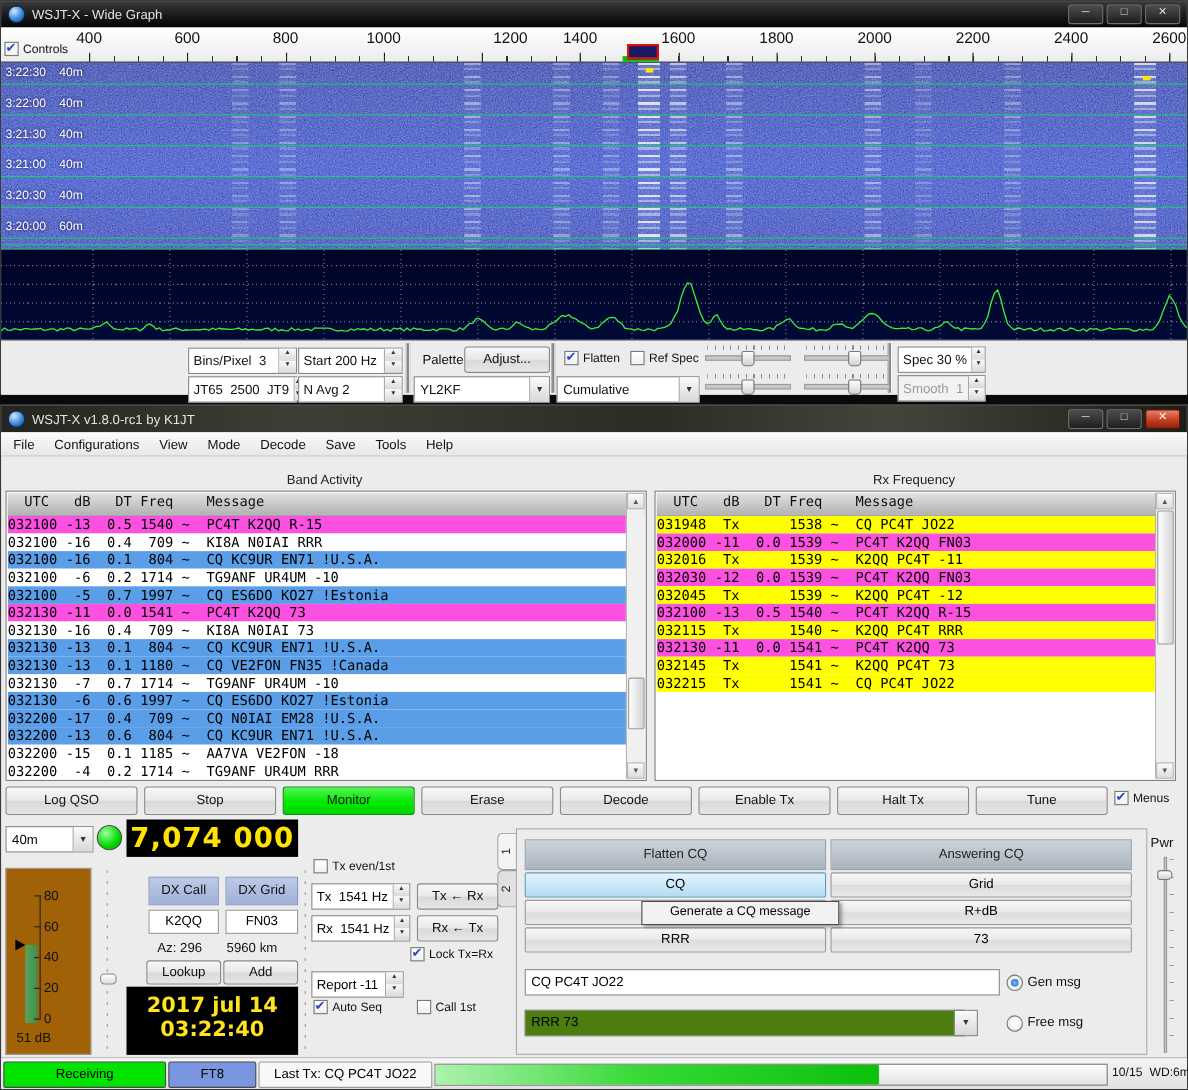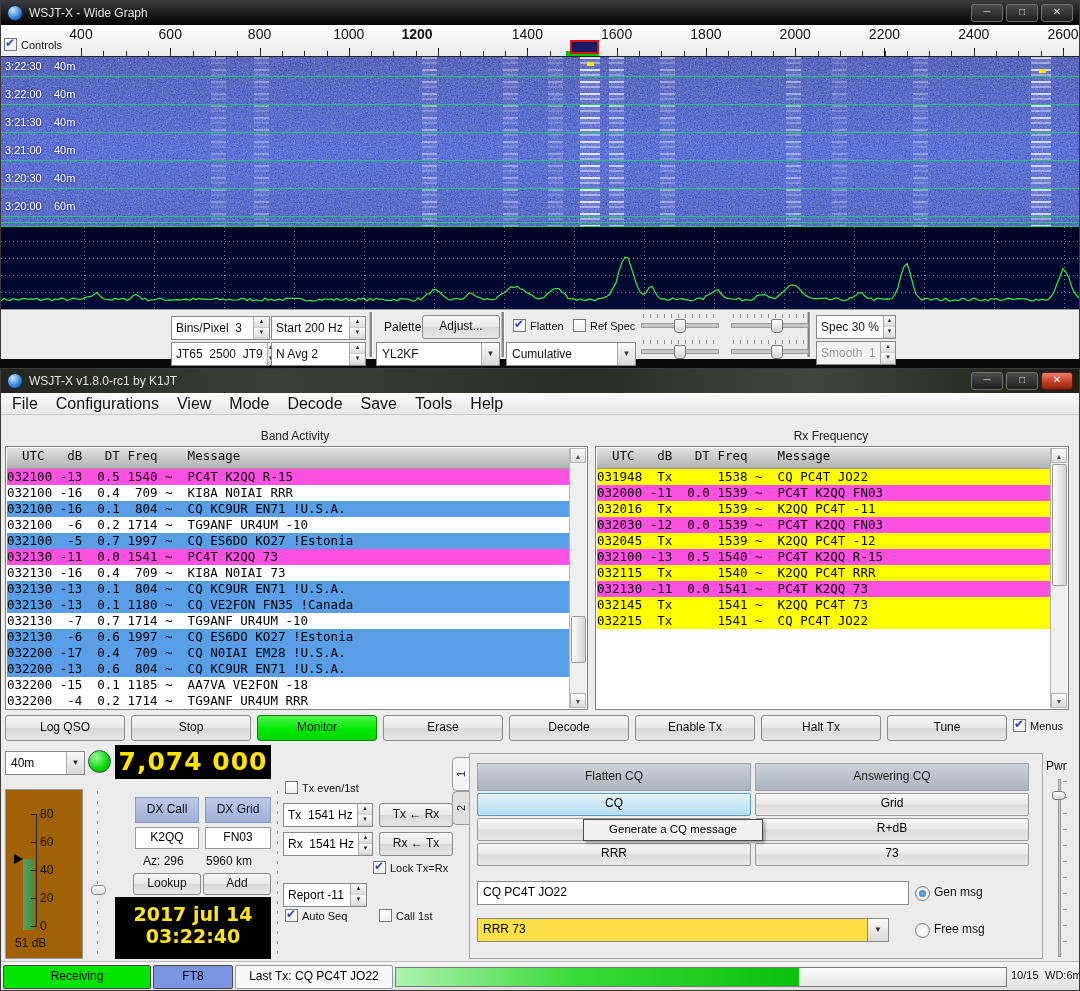"1200" div.tick-label { font-weight: bold -> none; left: 416px -> 463px }
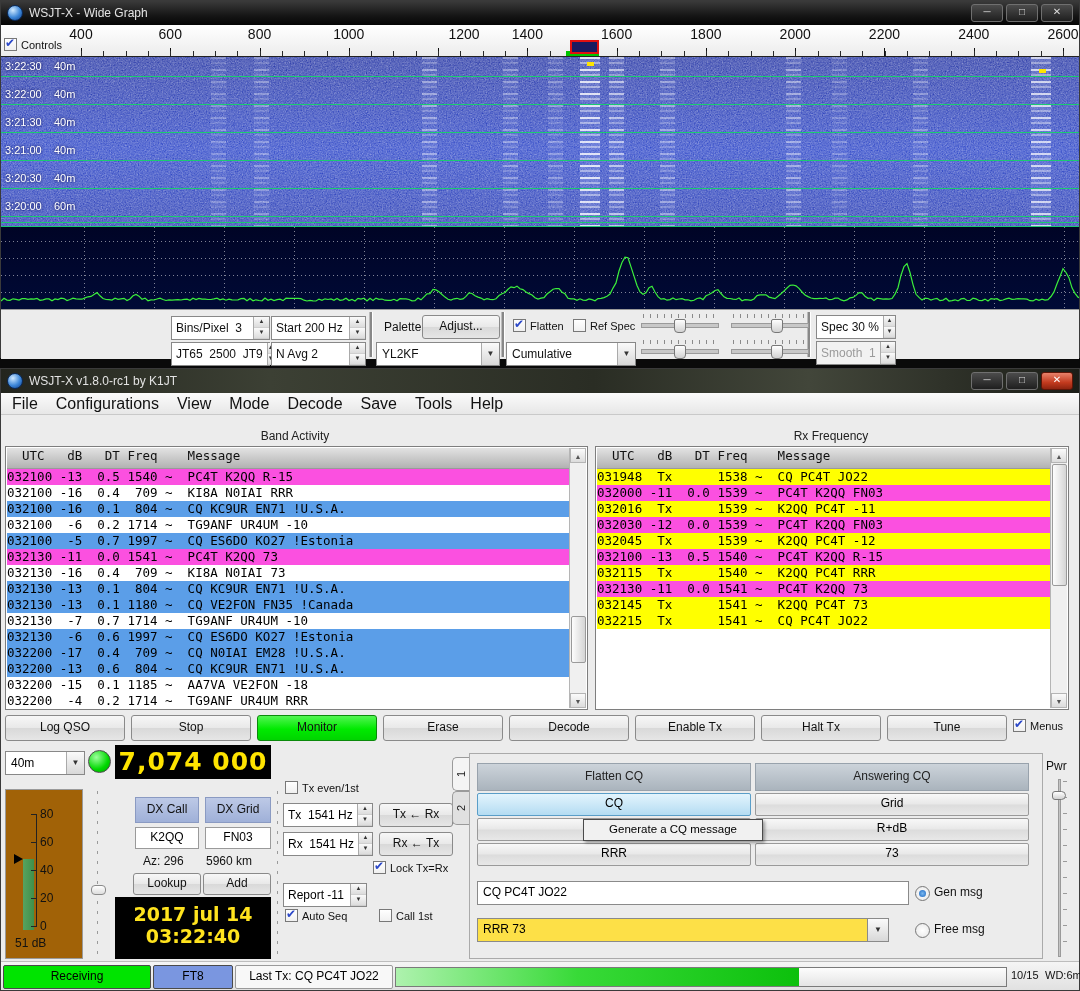"File" .menu-item { font-size: 16px -> 12px }
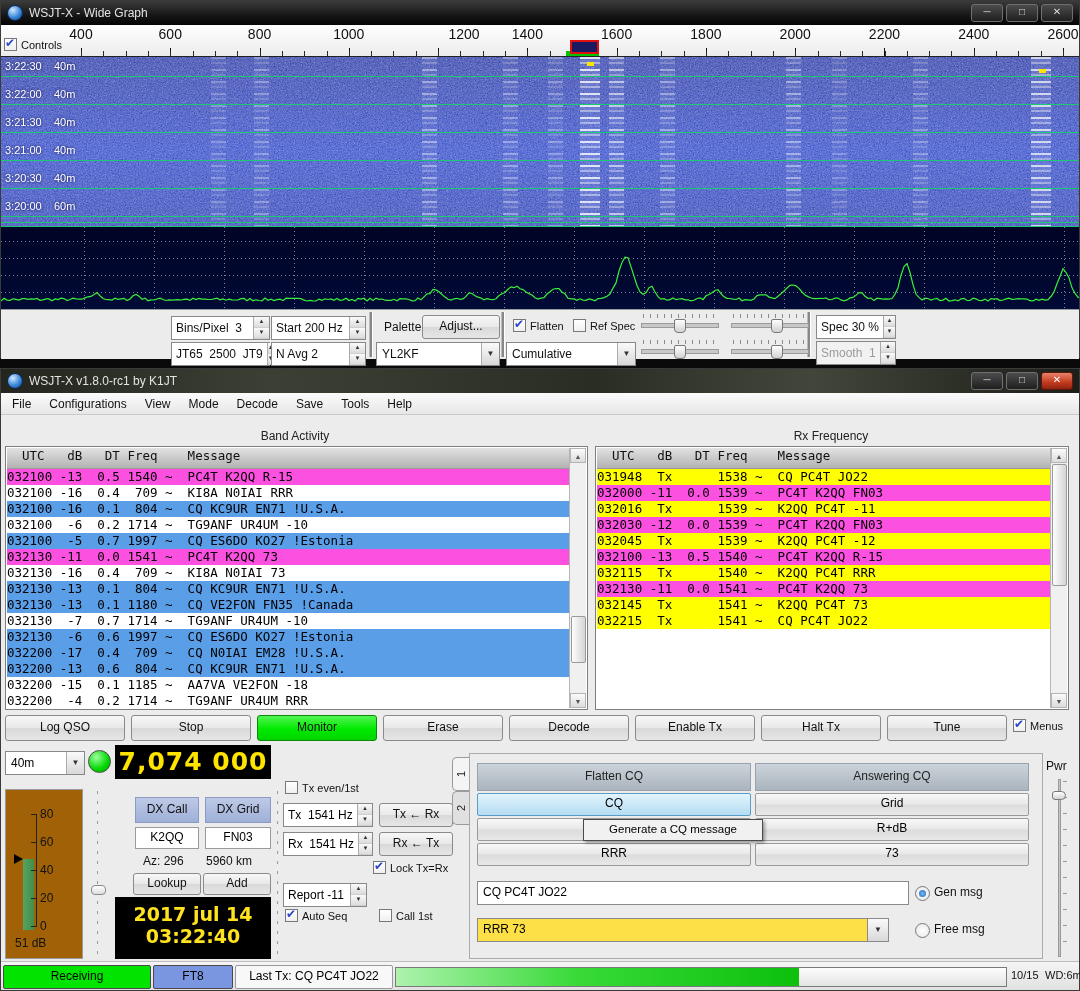"RRR 73" .field.pink { background: #fde047 -> #4d7c0f }
